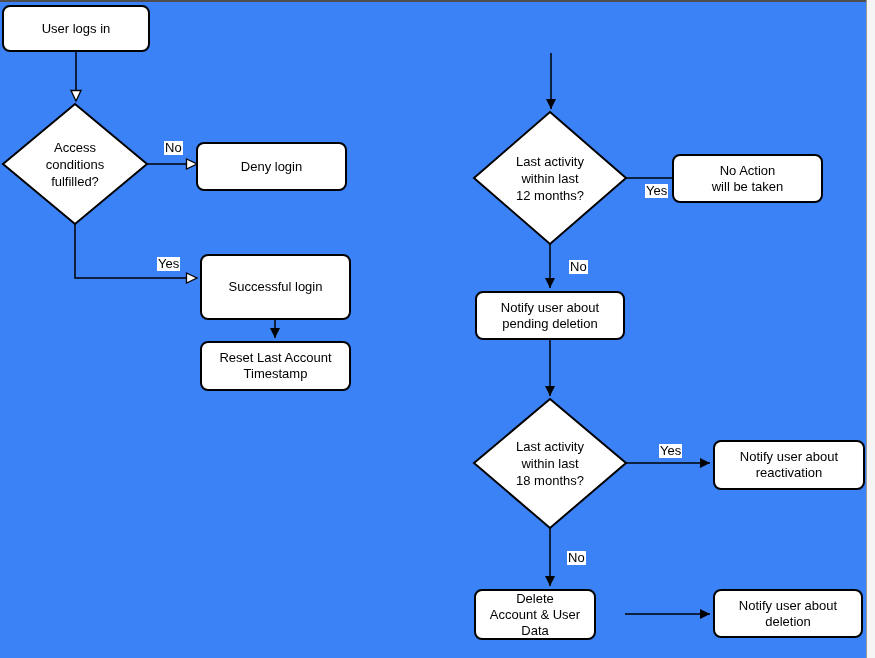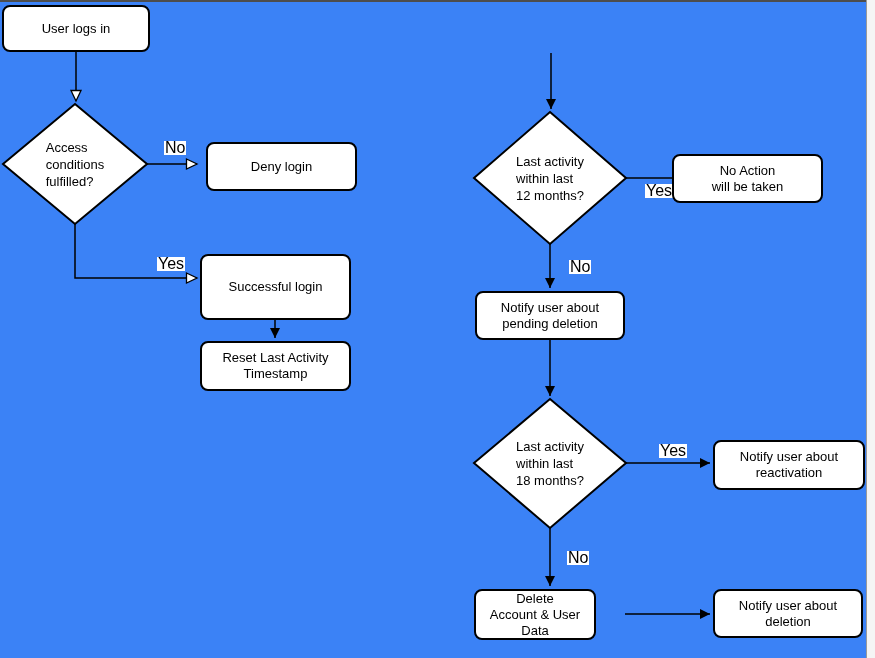"Access" .diamond-label { text-align: left -> center }
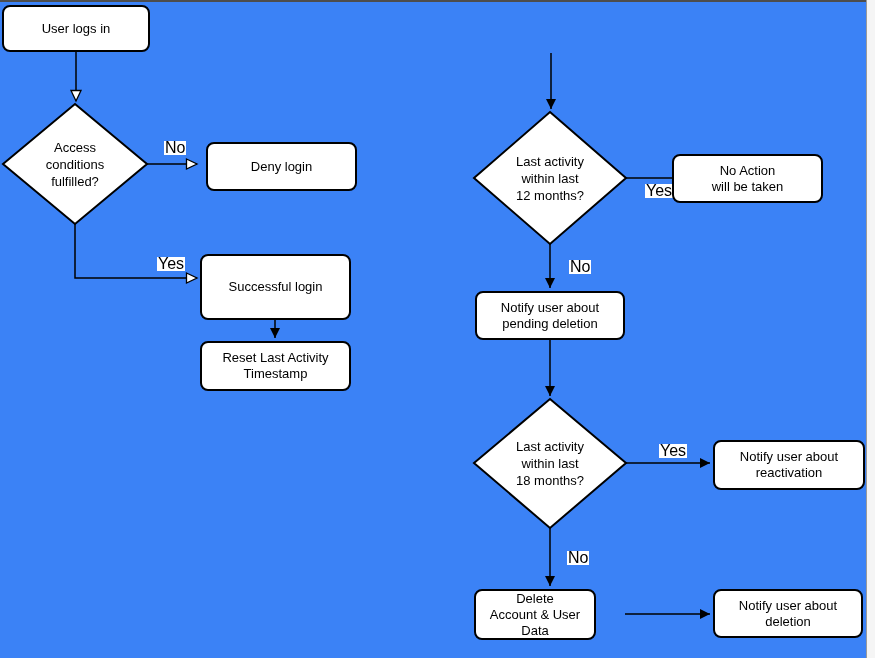"No" .edge-label { font-size: 16px -> 13px }
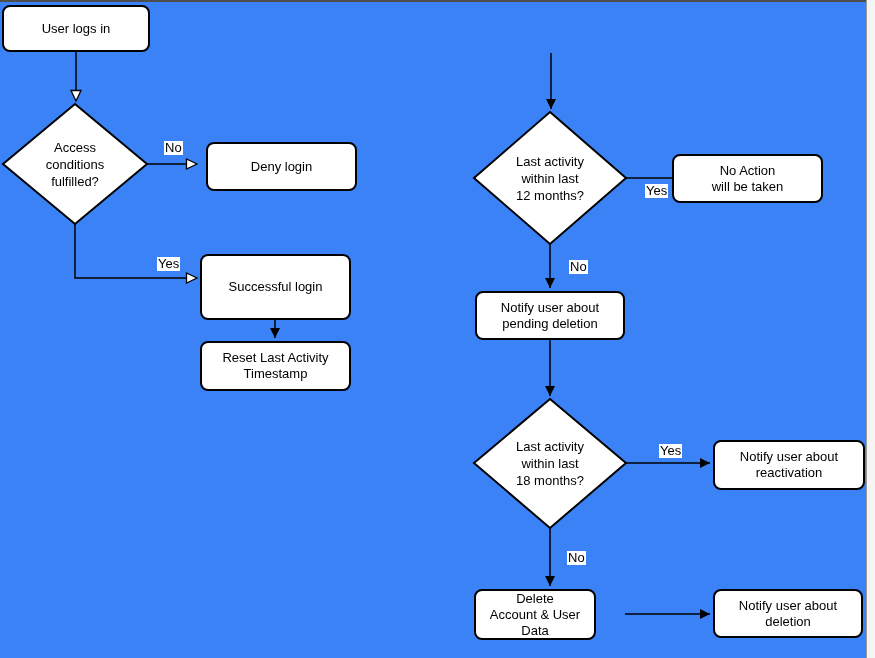"Deny login" div.node { left: 206px -> 196px }
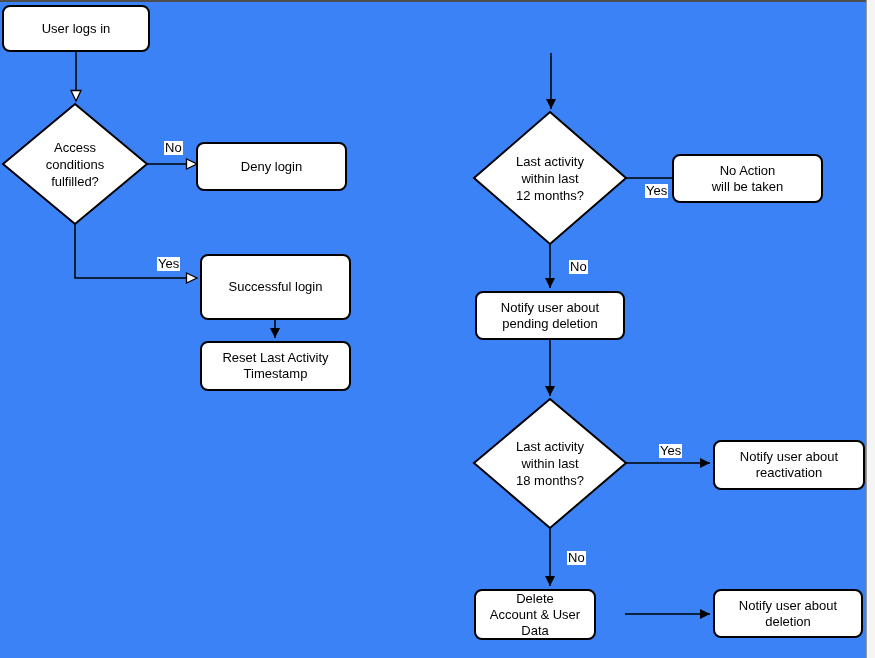"Reset Last Activity" span { text: Activity -> Account }
